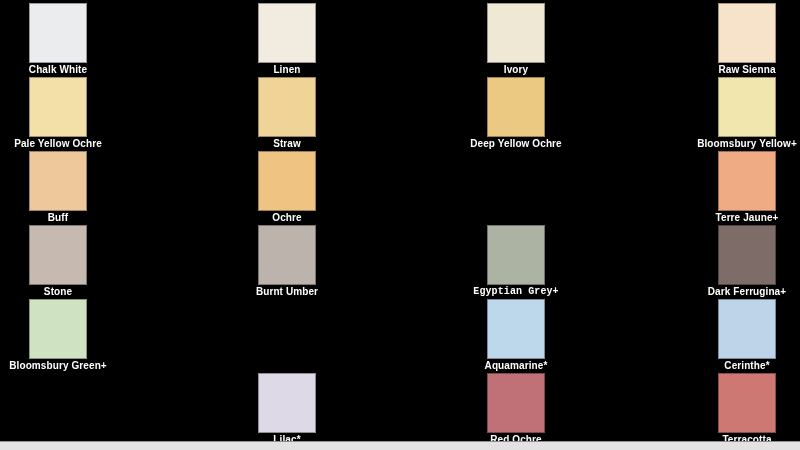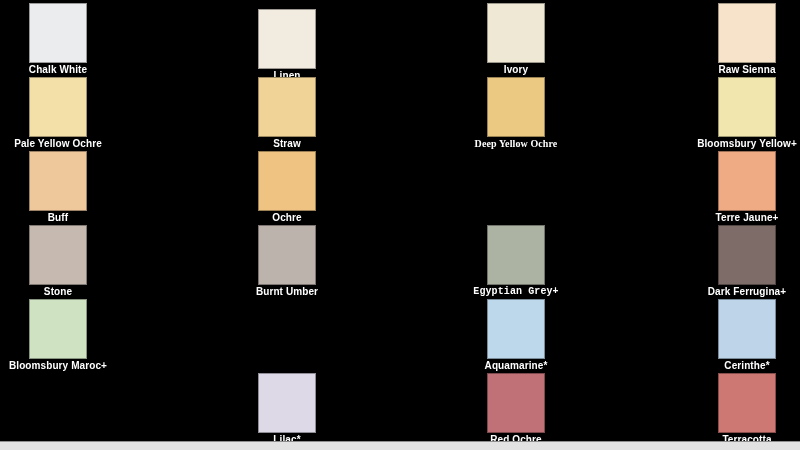"Linen" div.swatch-cell { margin-top: 6px -> none }
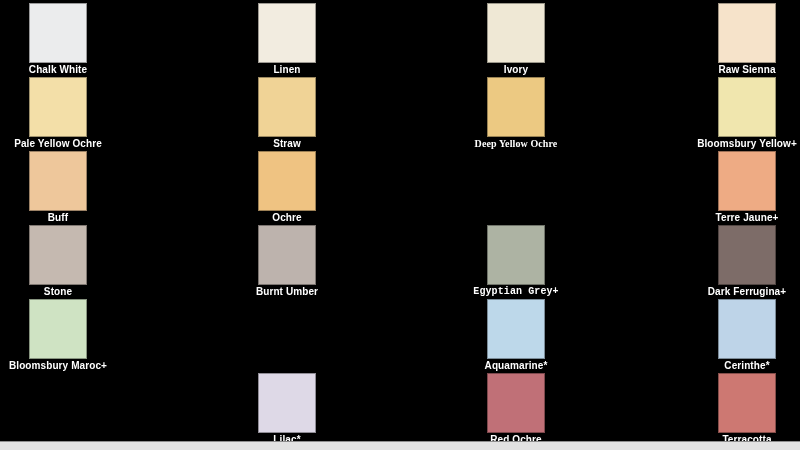"Deep Yellow Ochre" div.swatch-cell { font-family: Liberation Serif, serif -> none }
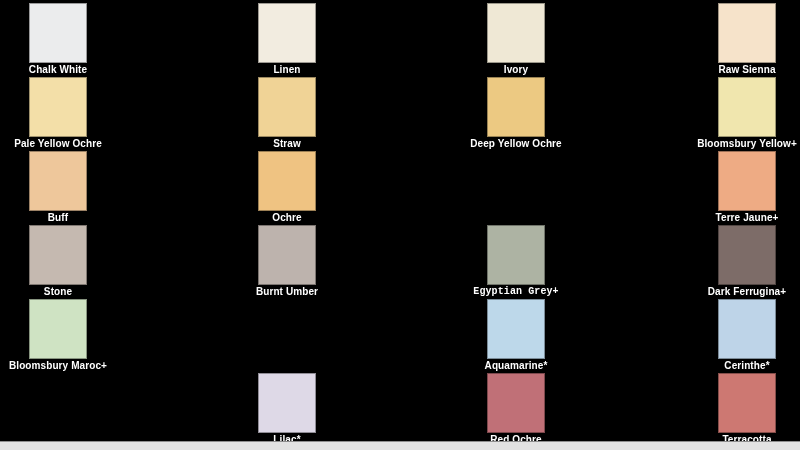"Bloomsbury Maroc+" span.swatch-label { text: Maroc+ -> Green+ }
